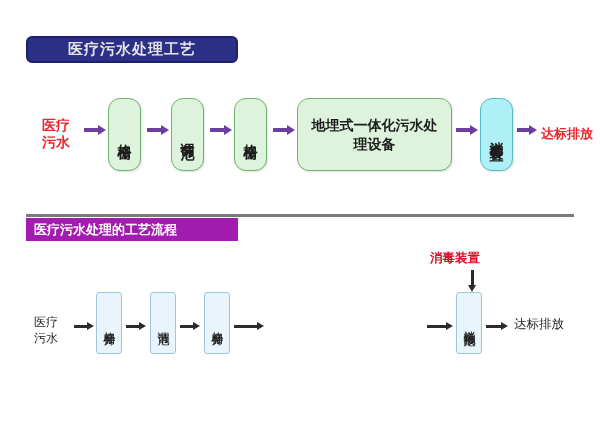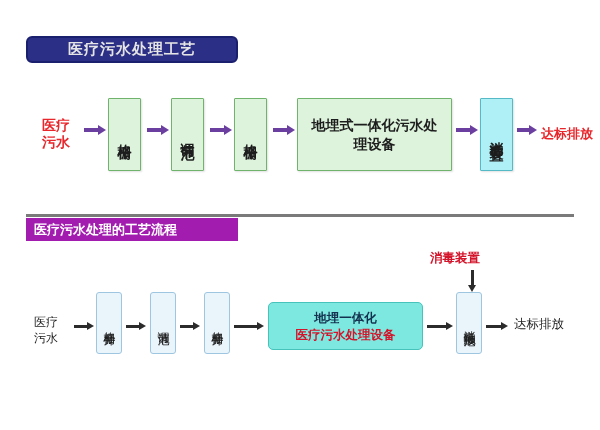"地埋式一体化污水处理设备" .box1 { border-radius: 1px -> 12px }
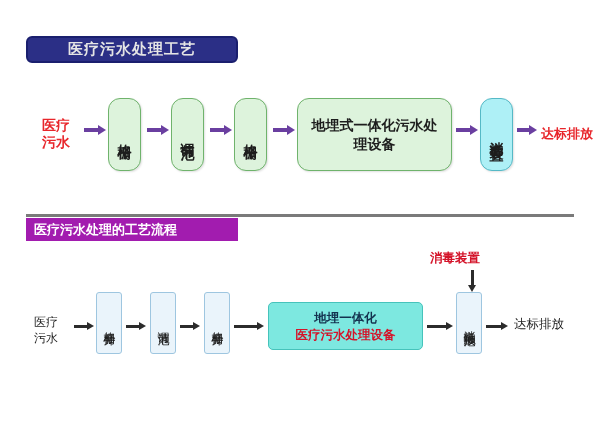"地埋一体化" div.box2 { html: <div> <div>地埋一体化</div> <div>医疗污水处理设备</div> </div> -> none }
